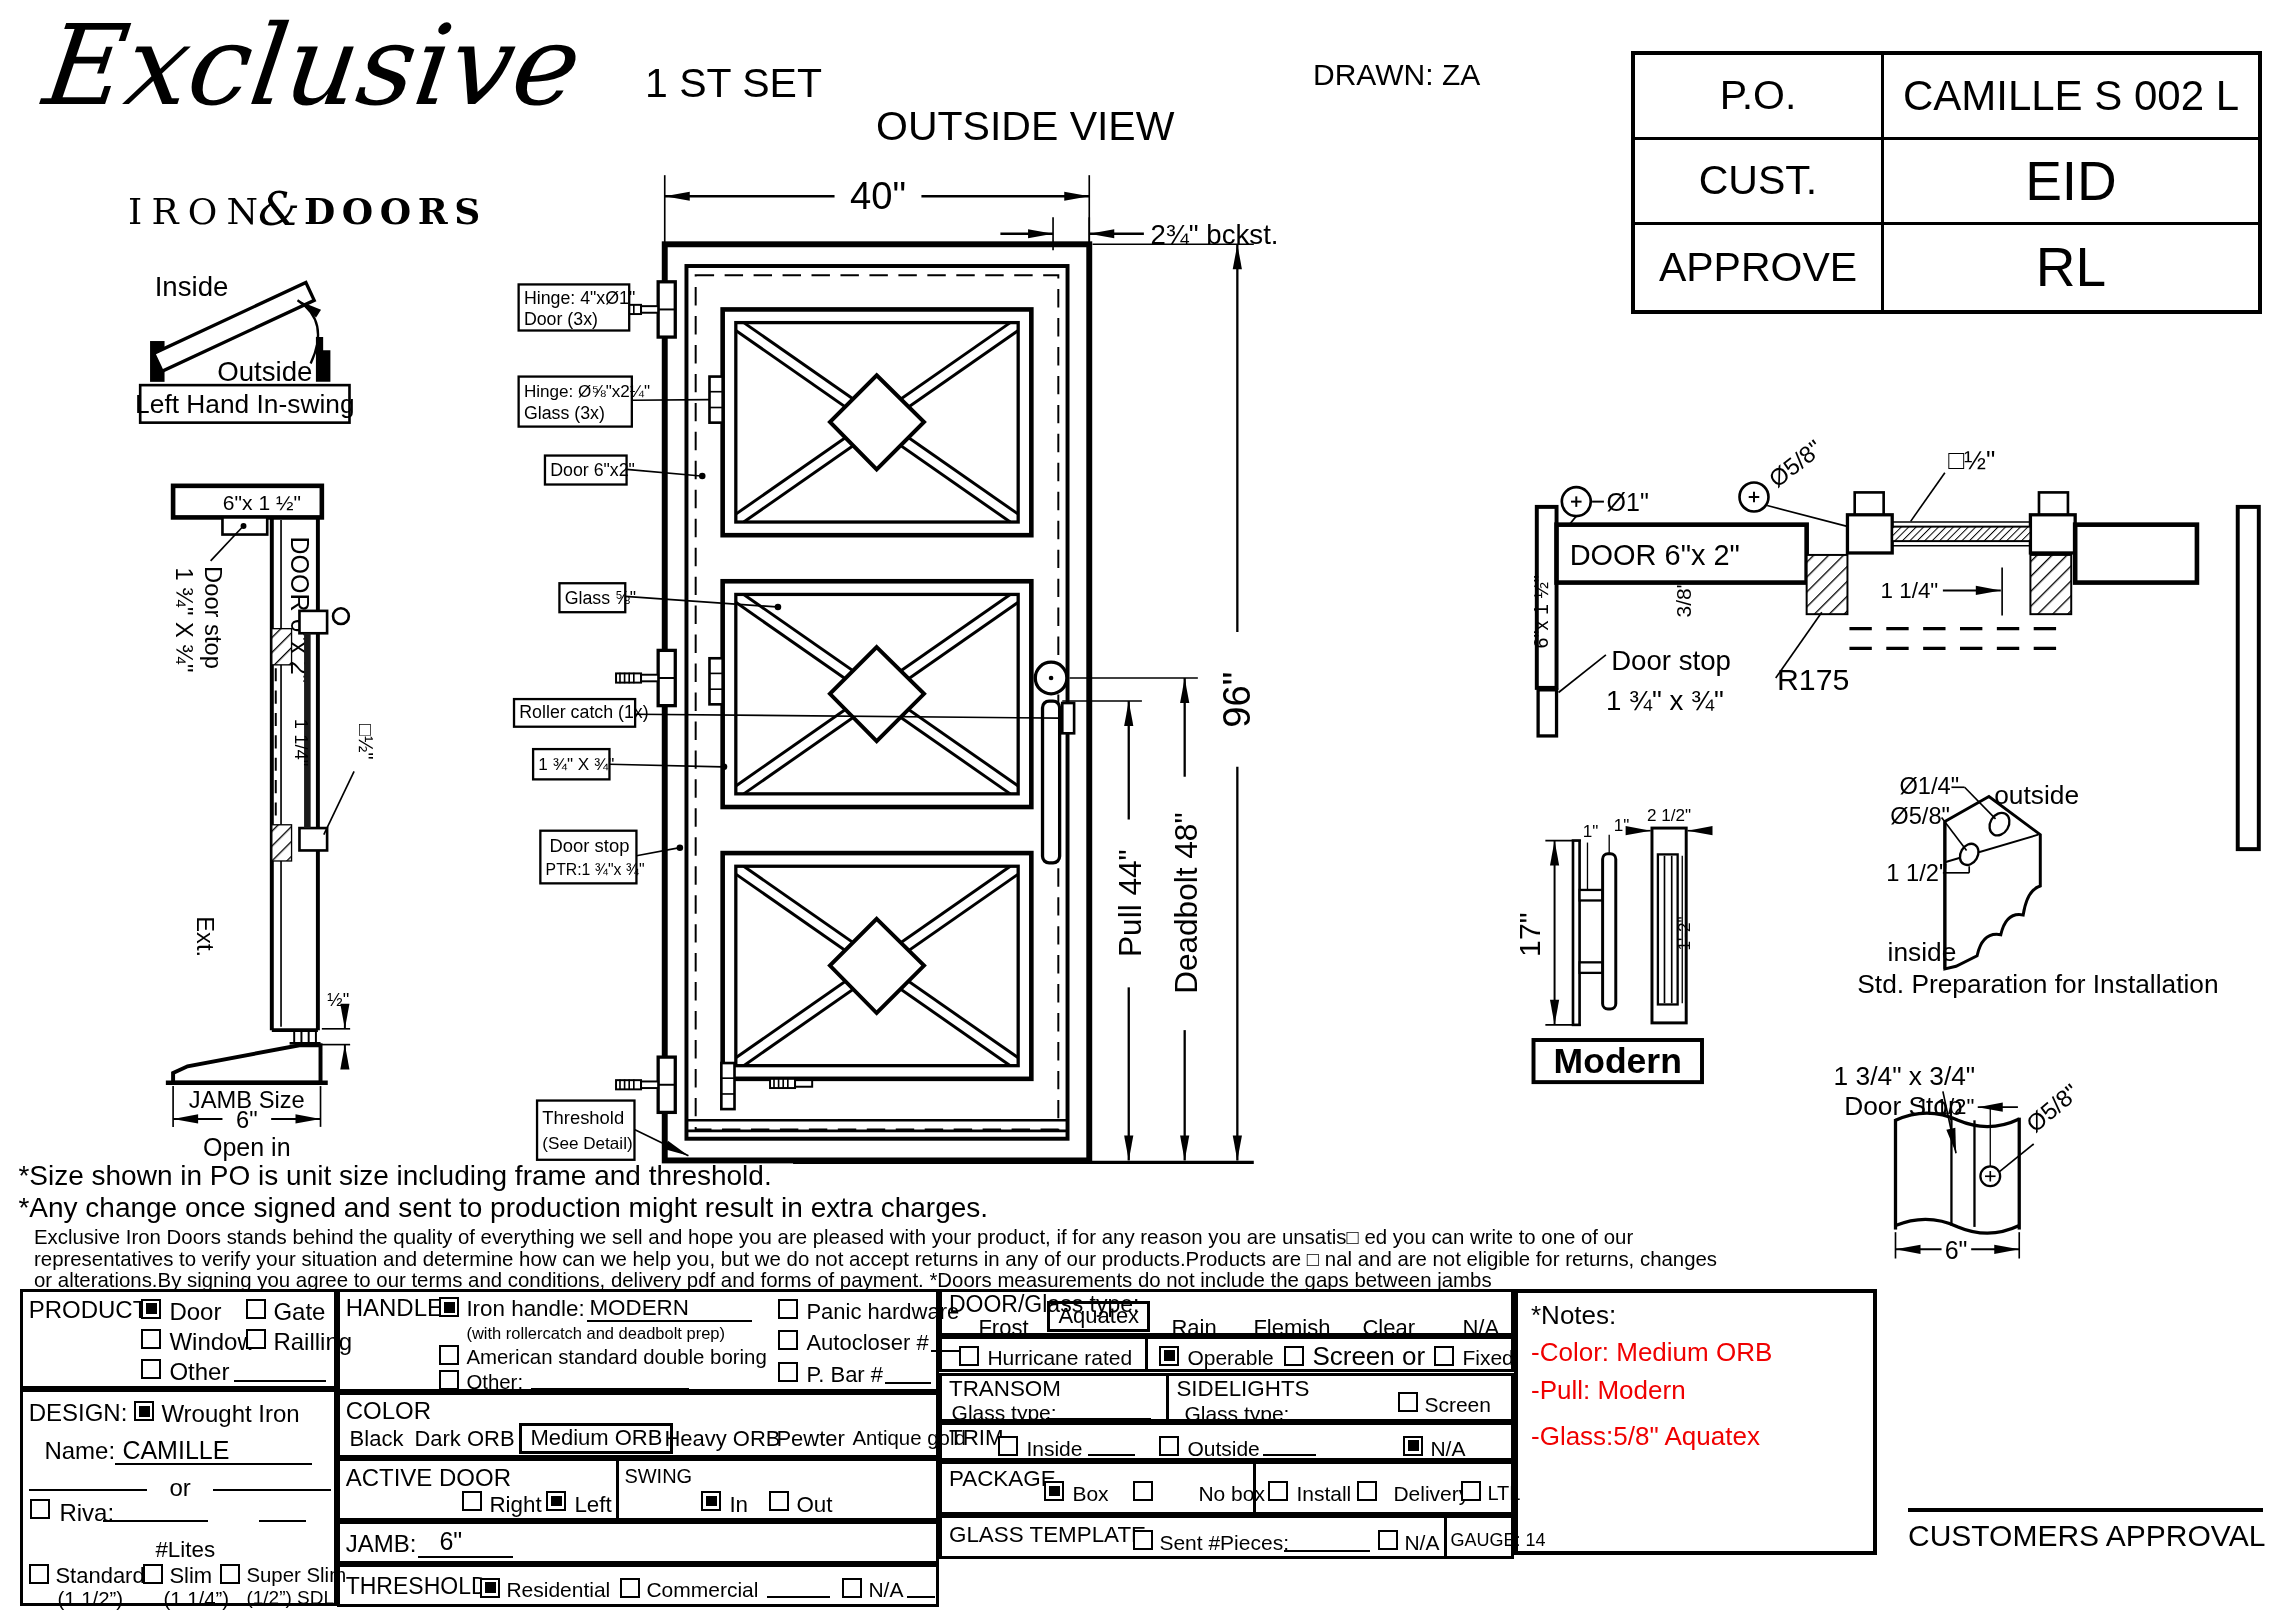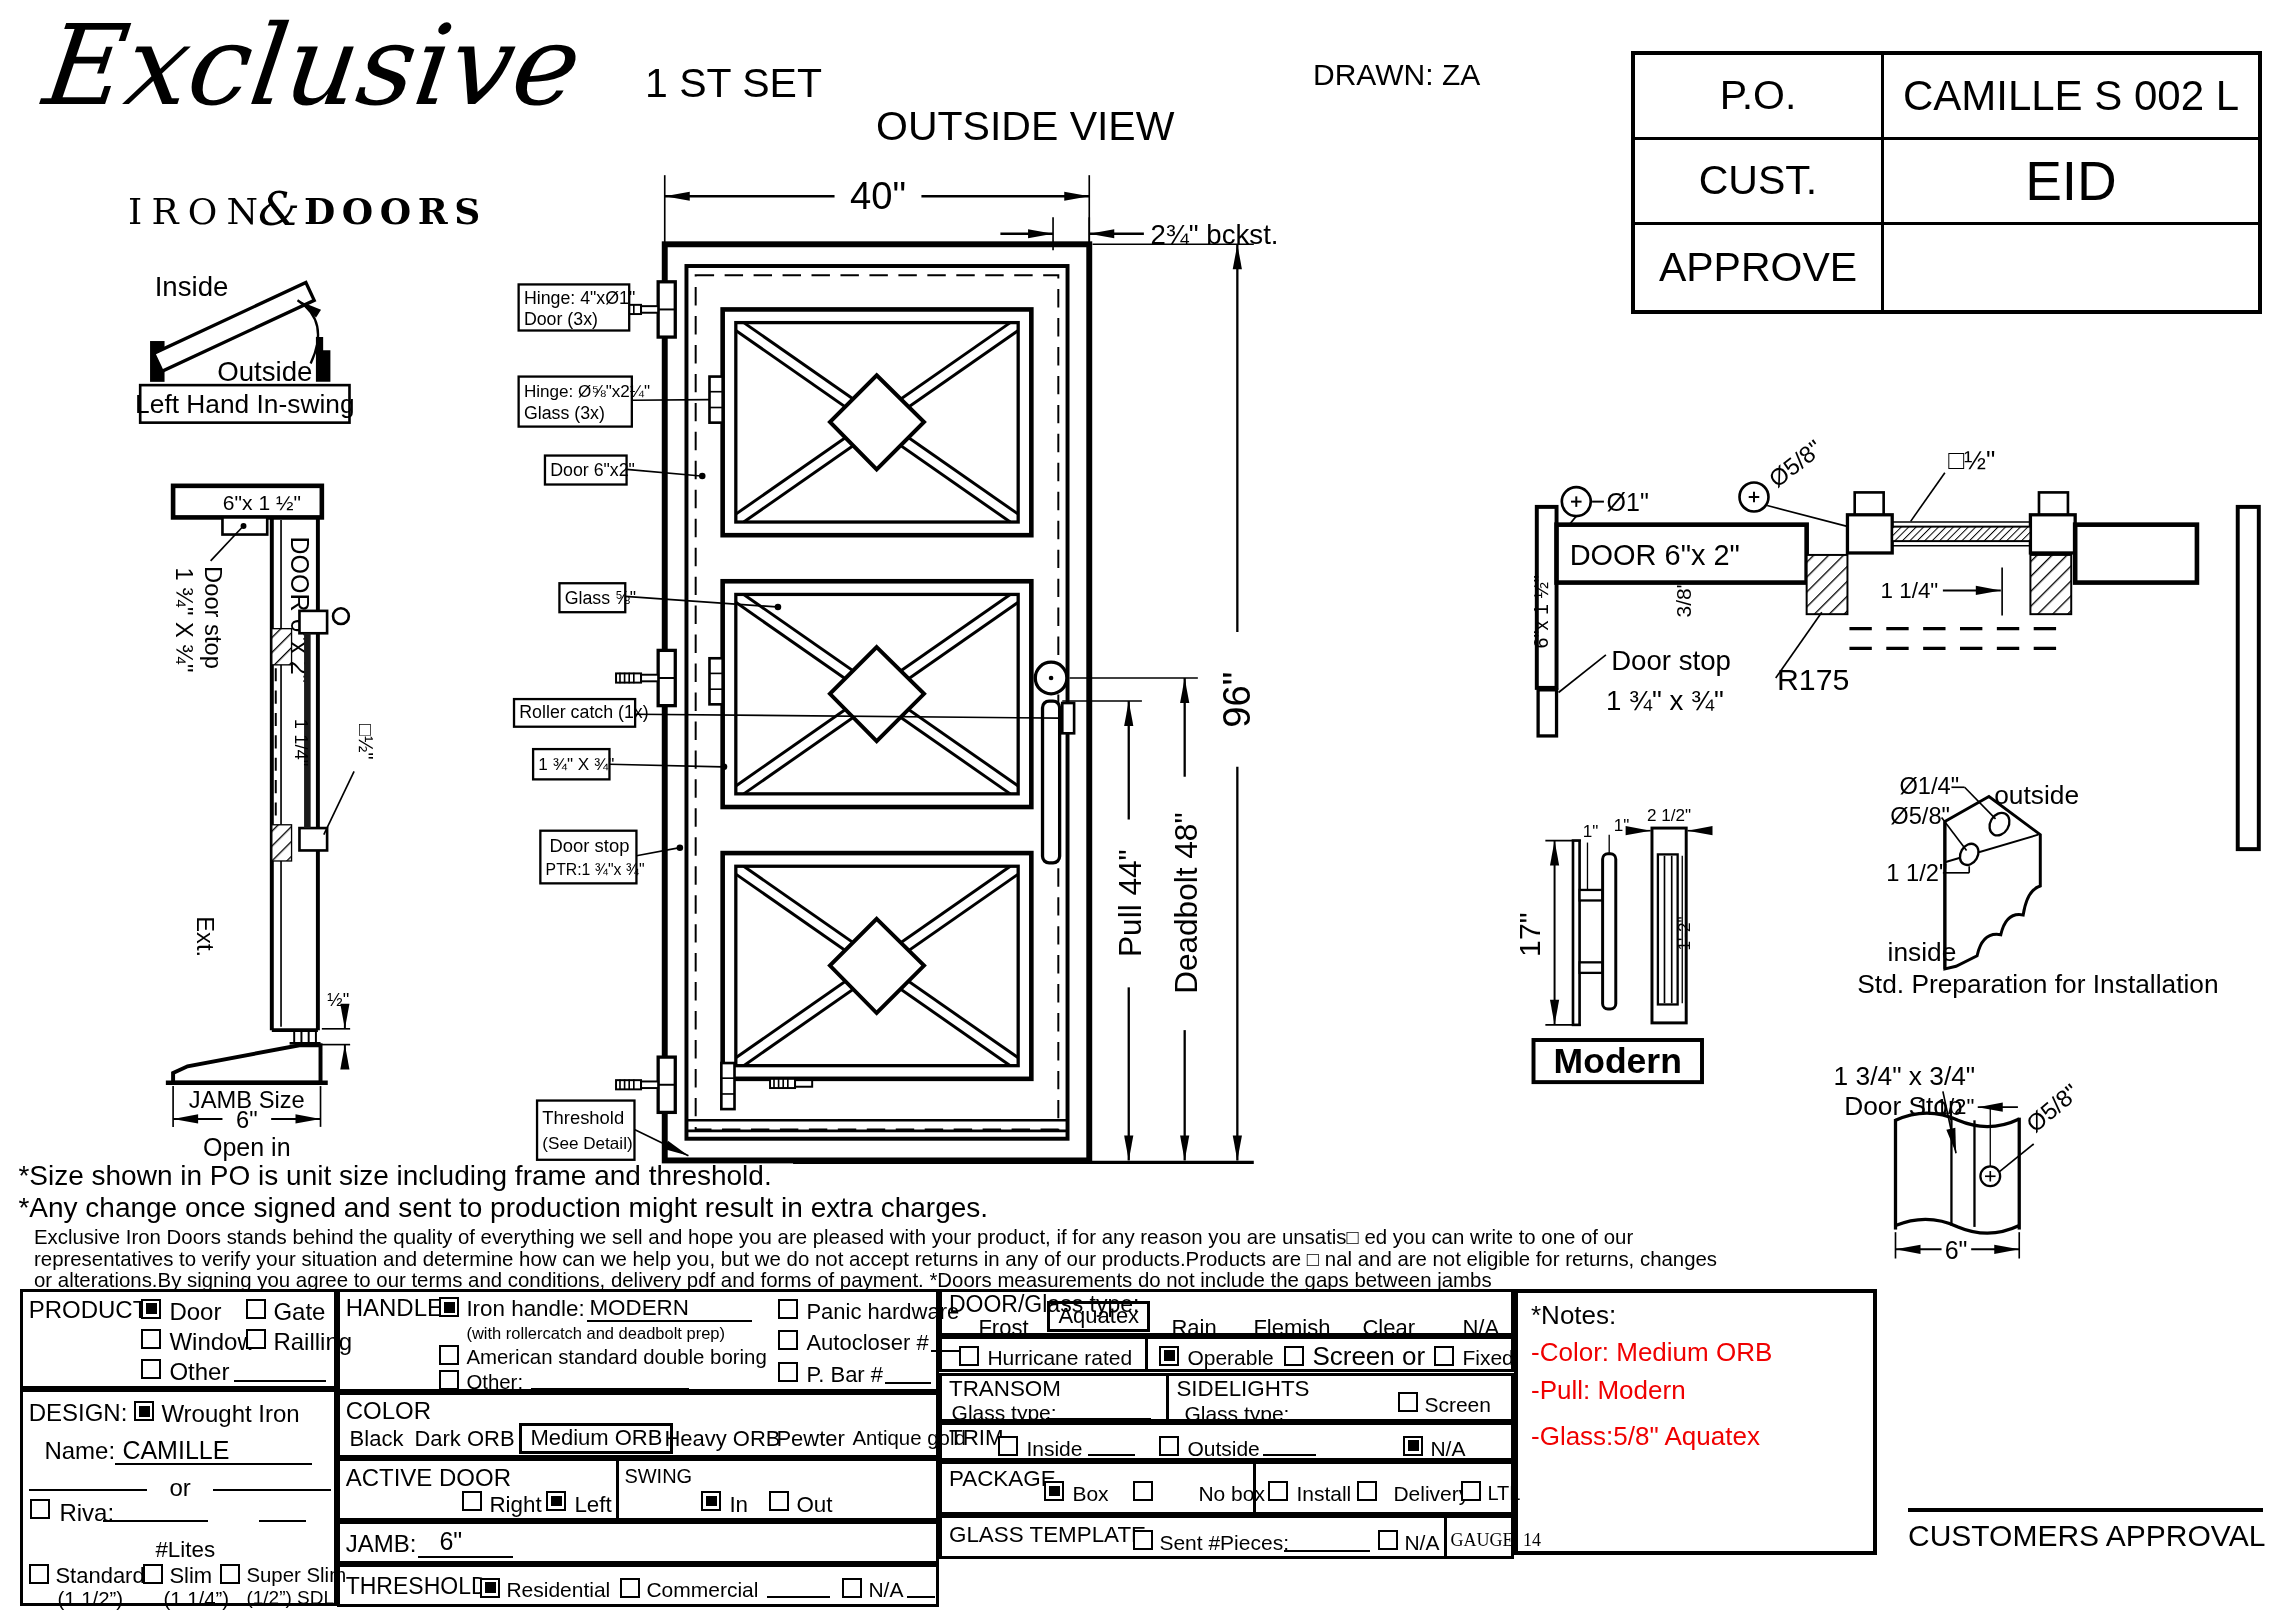"RL" div.pocell-v { html: none -> <div>RL</div> }
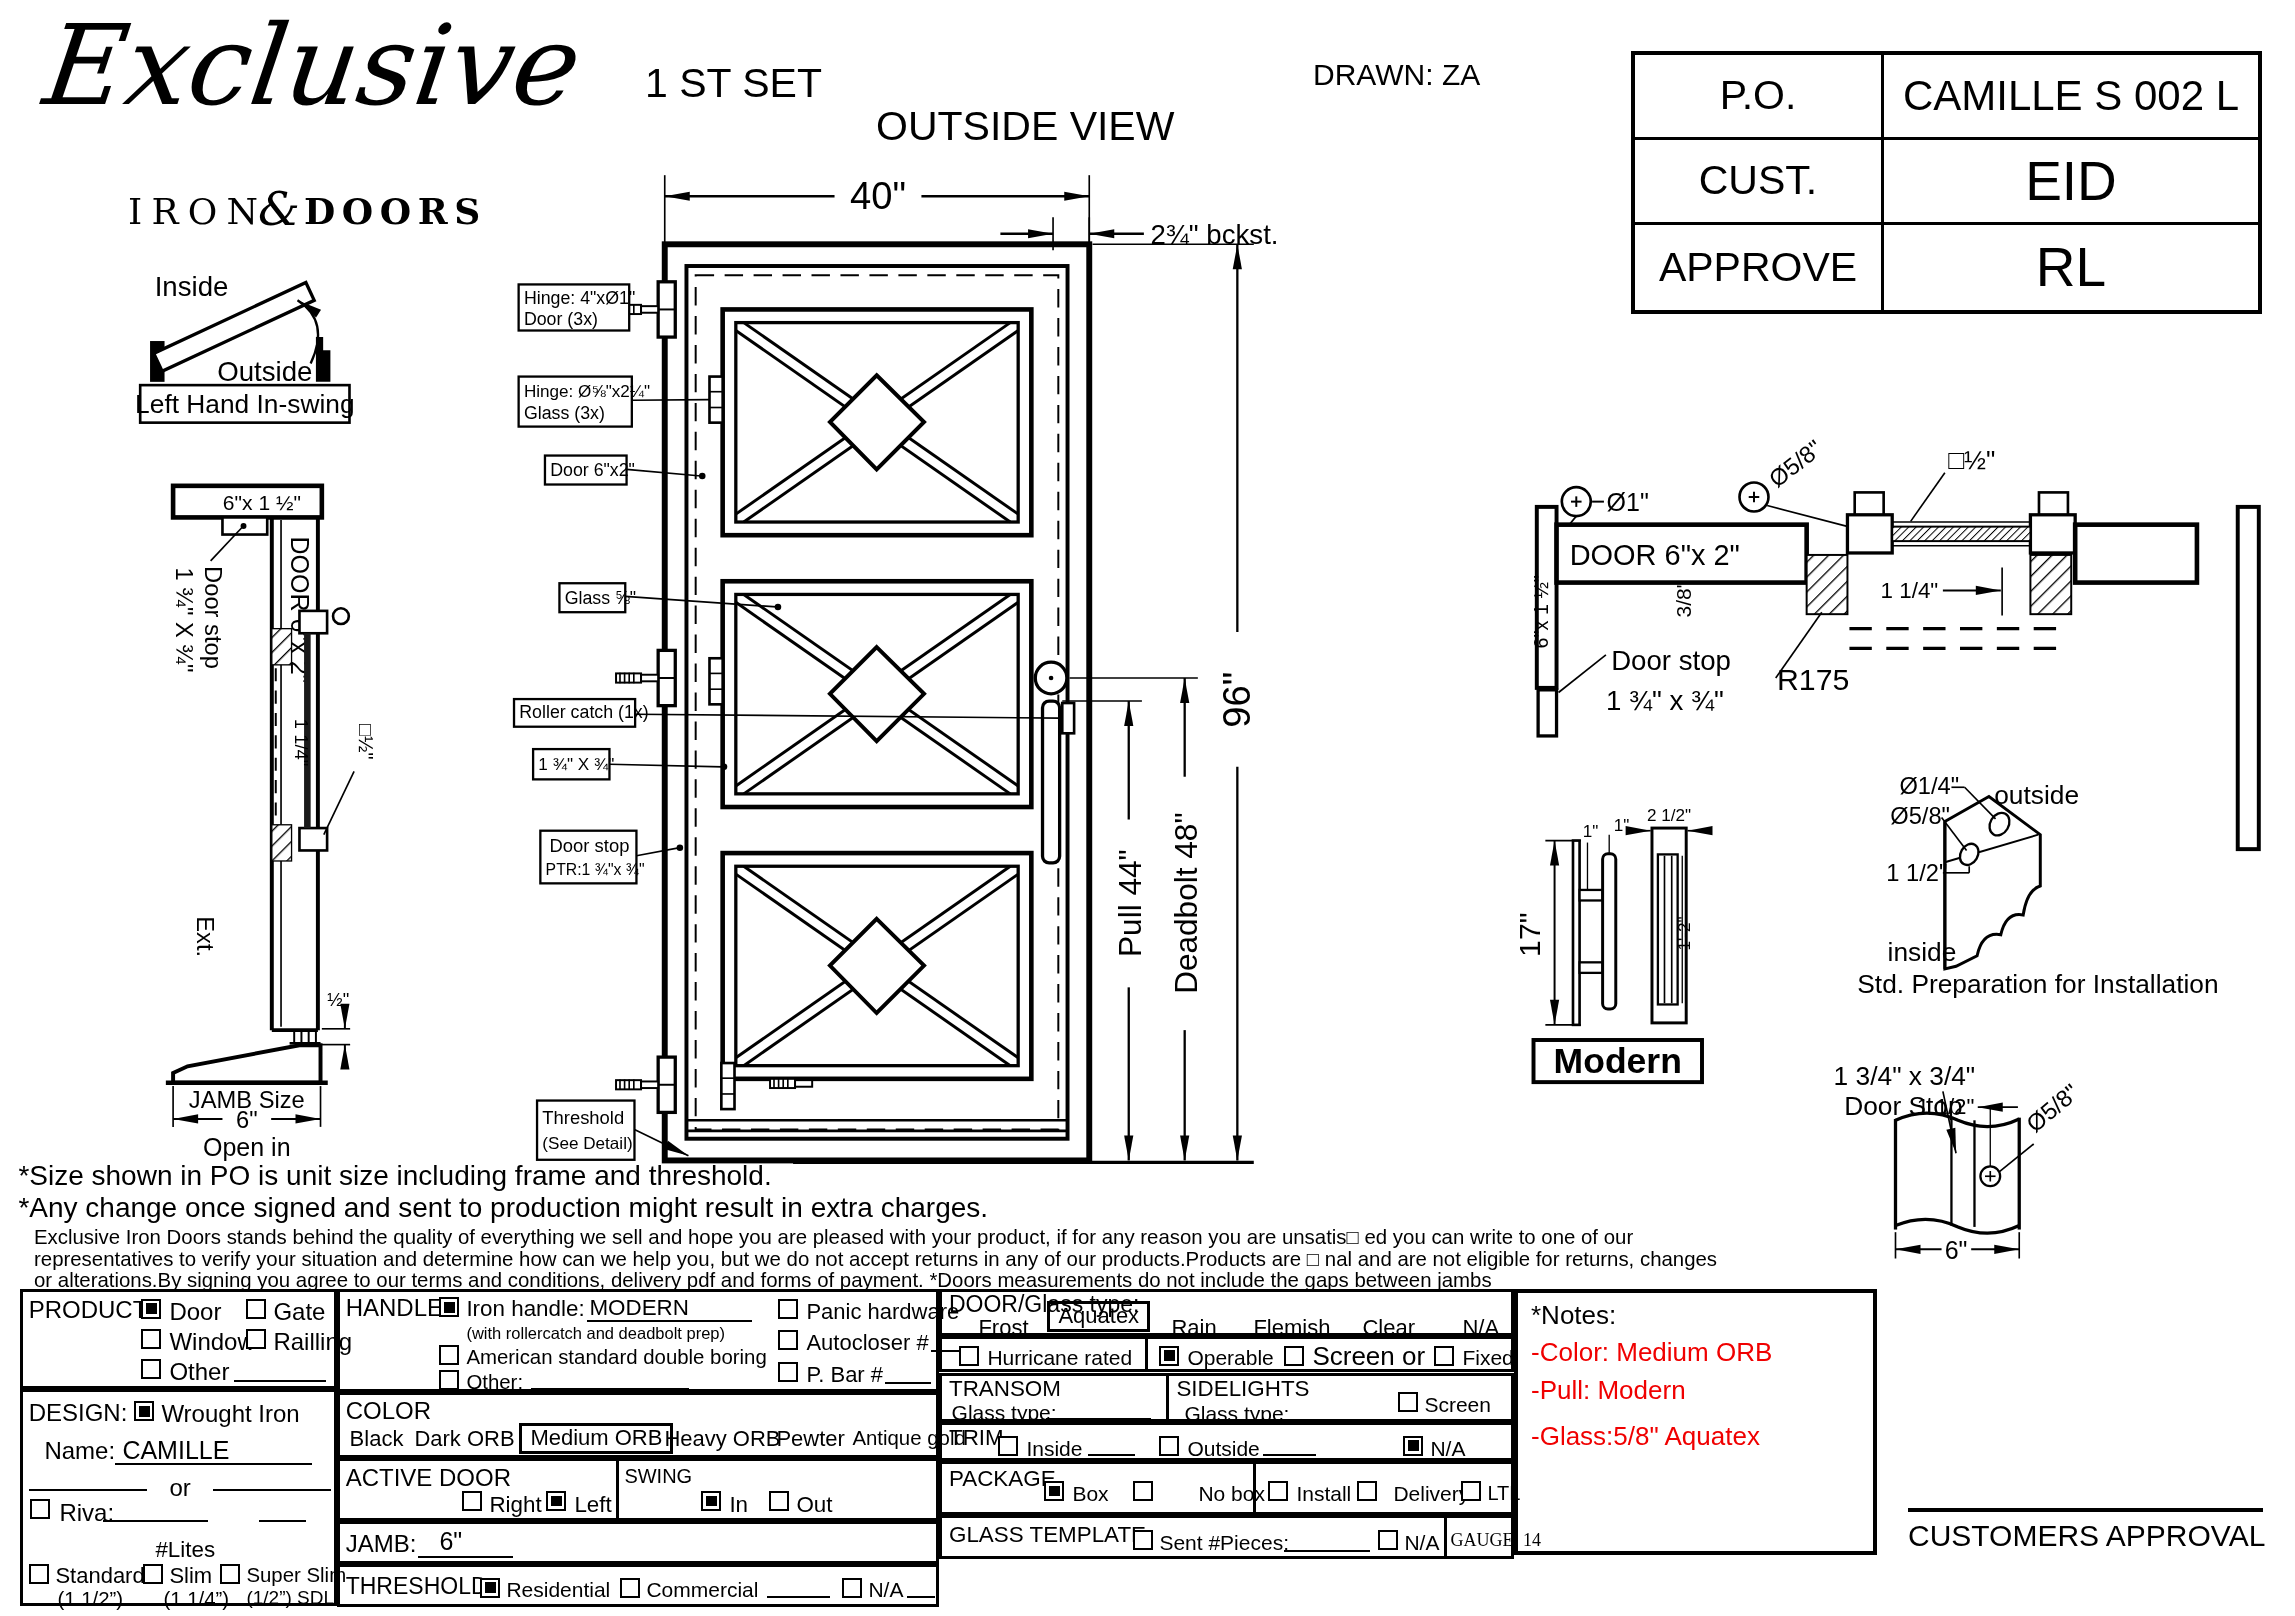"GAUGE: 14" span.t { font-family: Liberation Serif, serif -> none }
